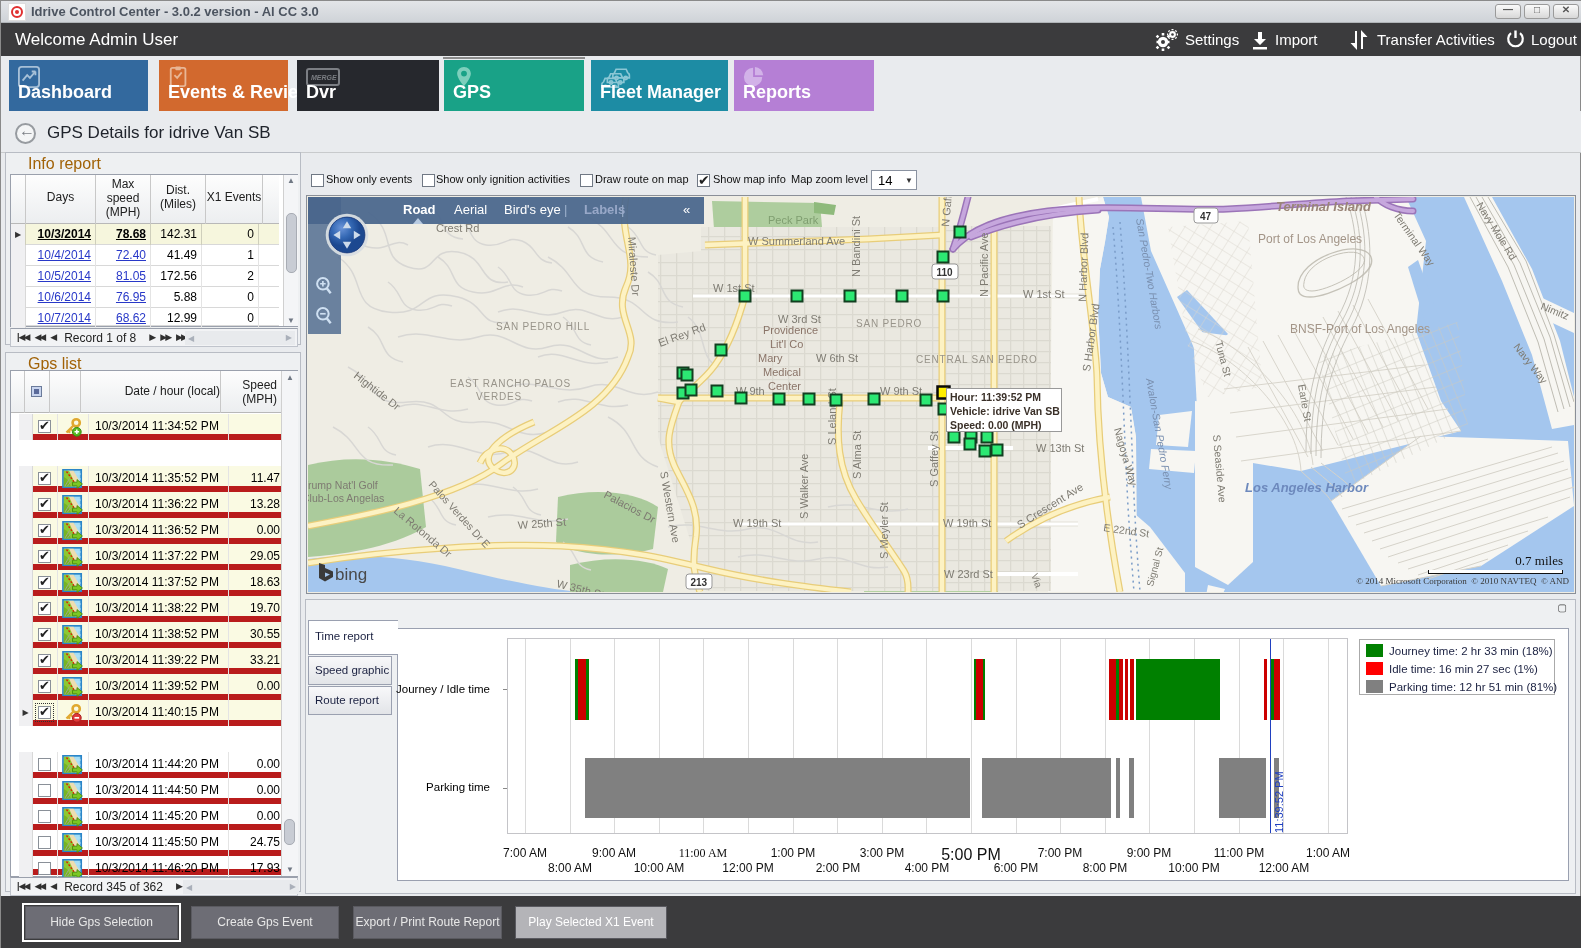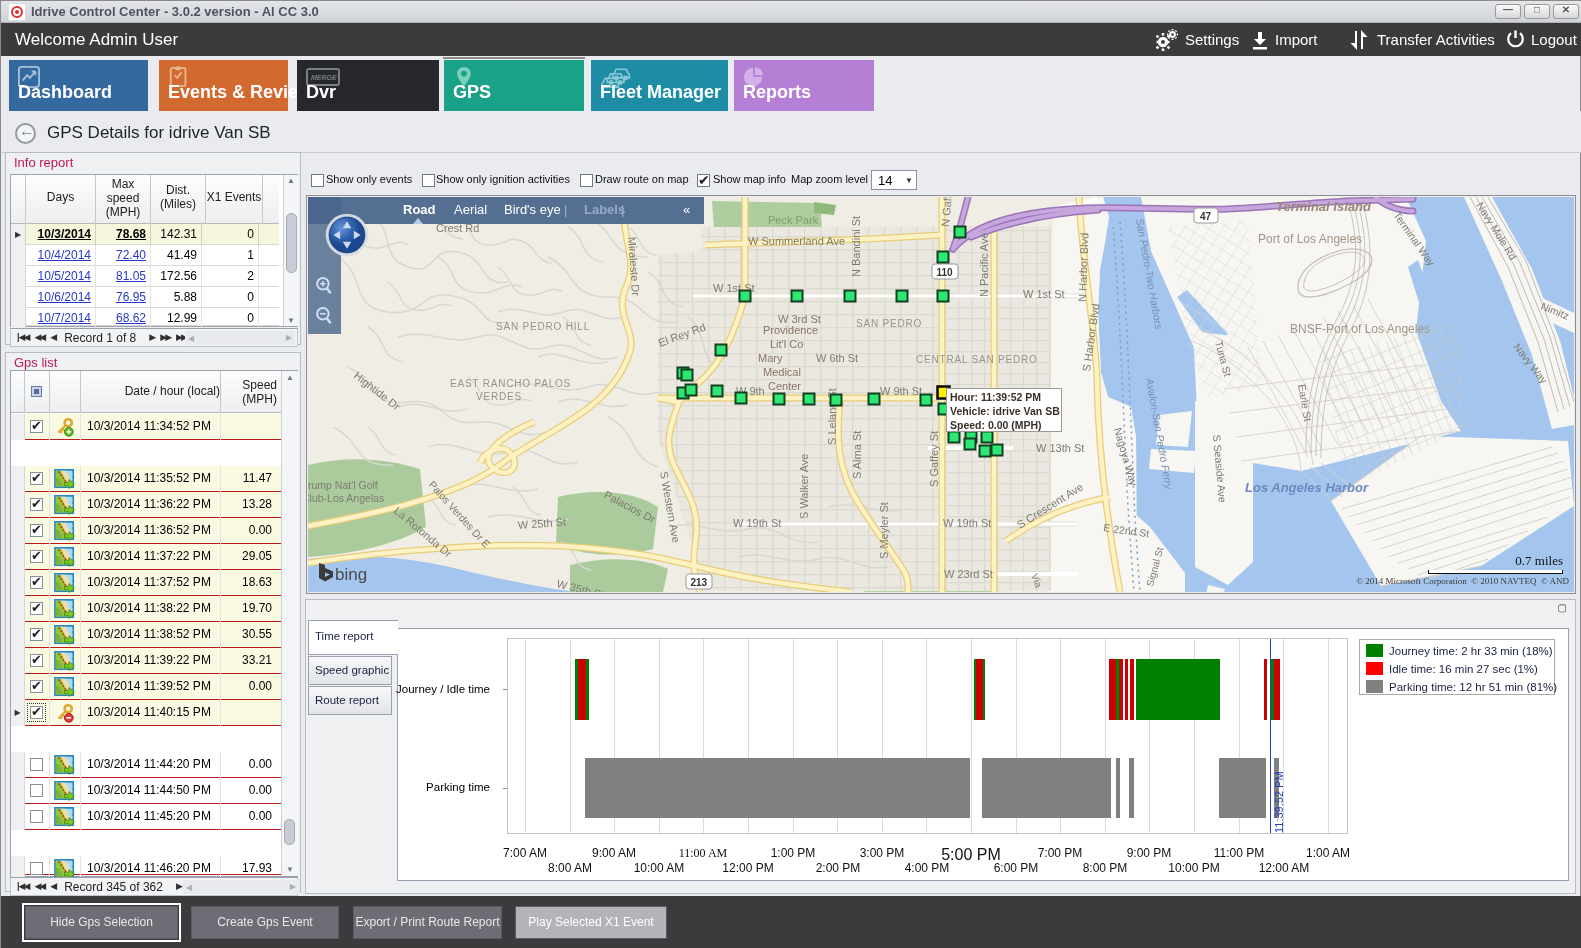"Info report" .ptitle { color: #be185d -> #a16207; font-size: 13px -> 16px; left: 8px -> 22px }
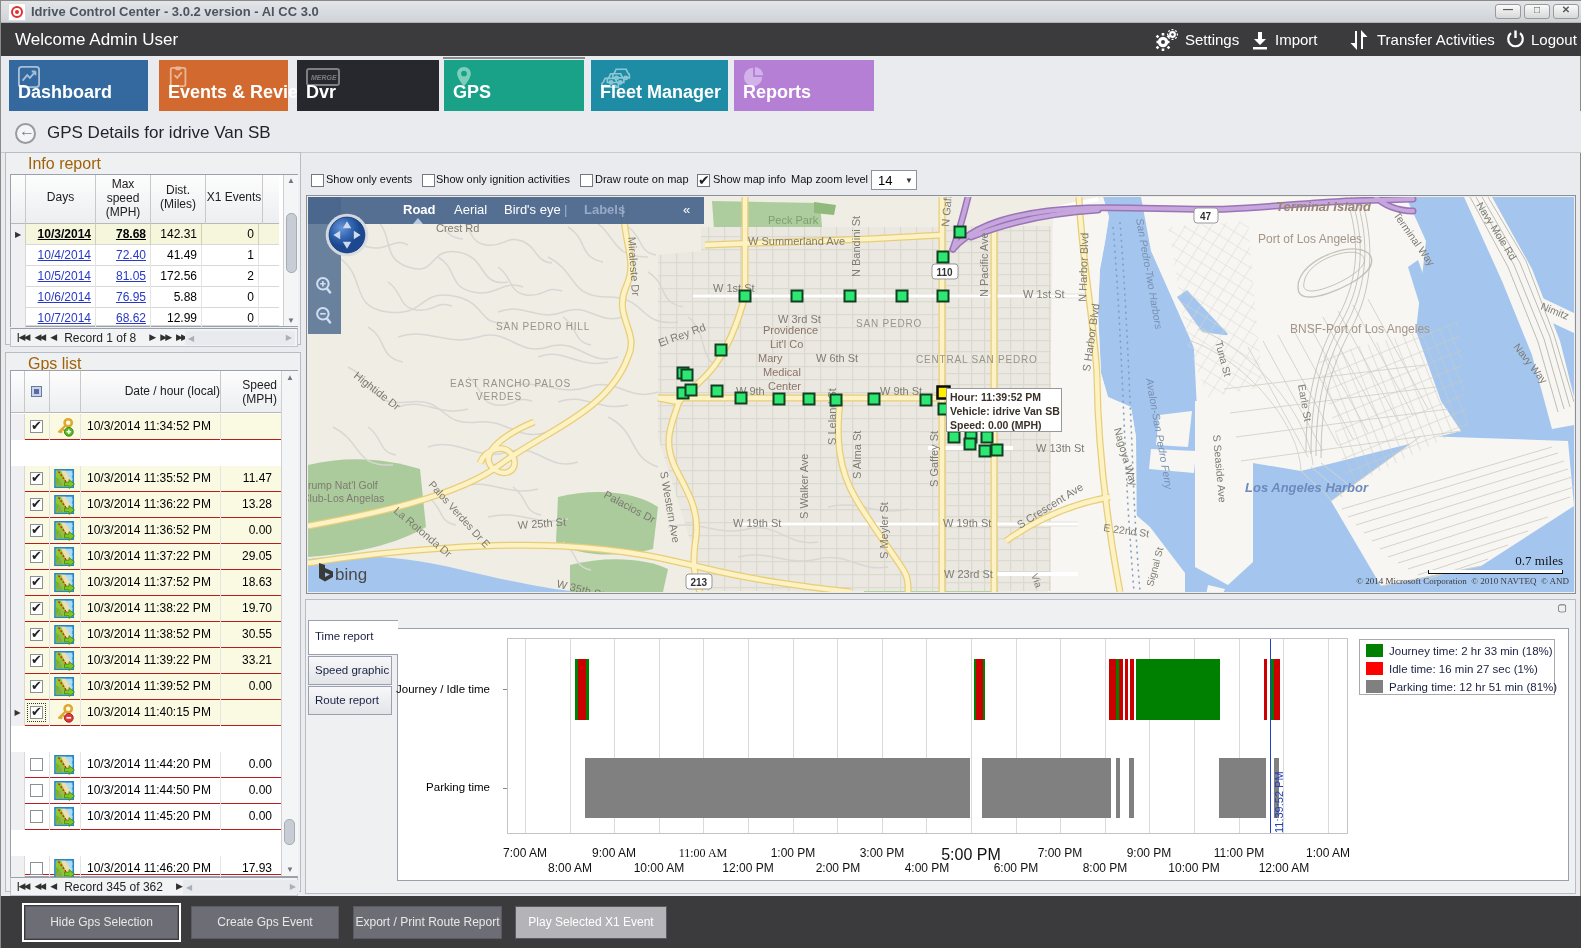"10/3/2014 11:34:52 PM" .glrow { border-bottom: 1px solid #b91c1c -> 6px solid #b91c1c; left: 0 -> 8px }
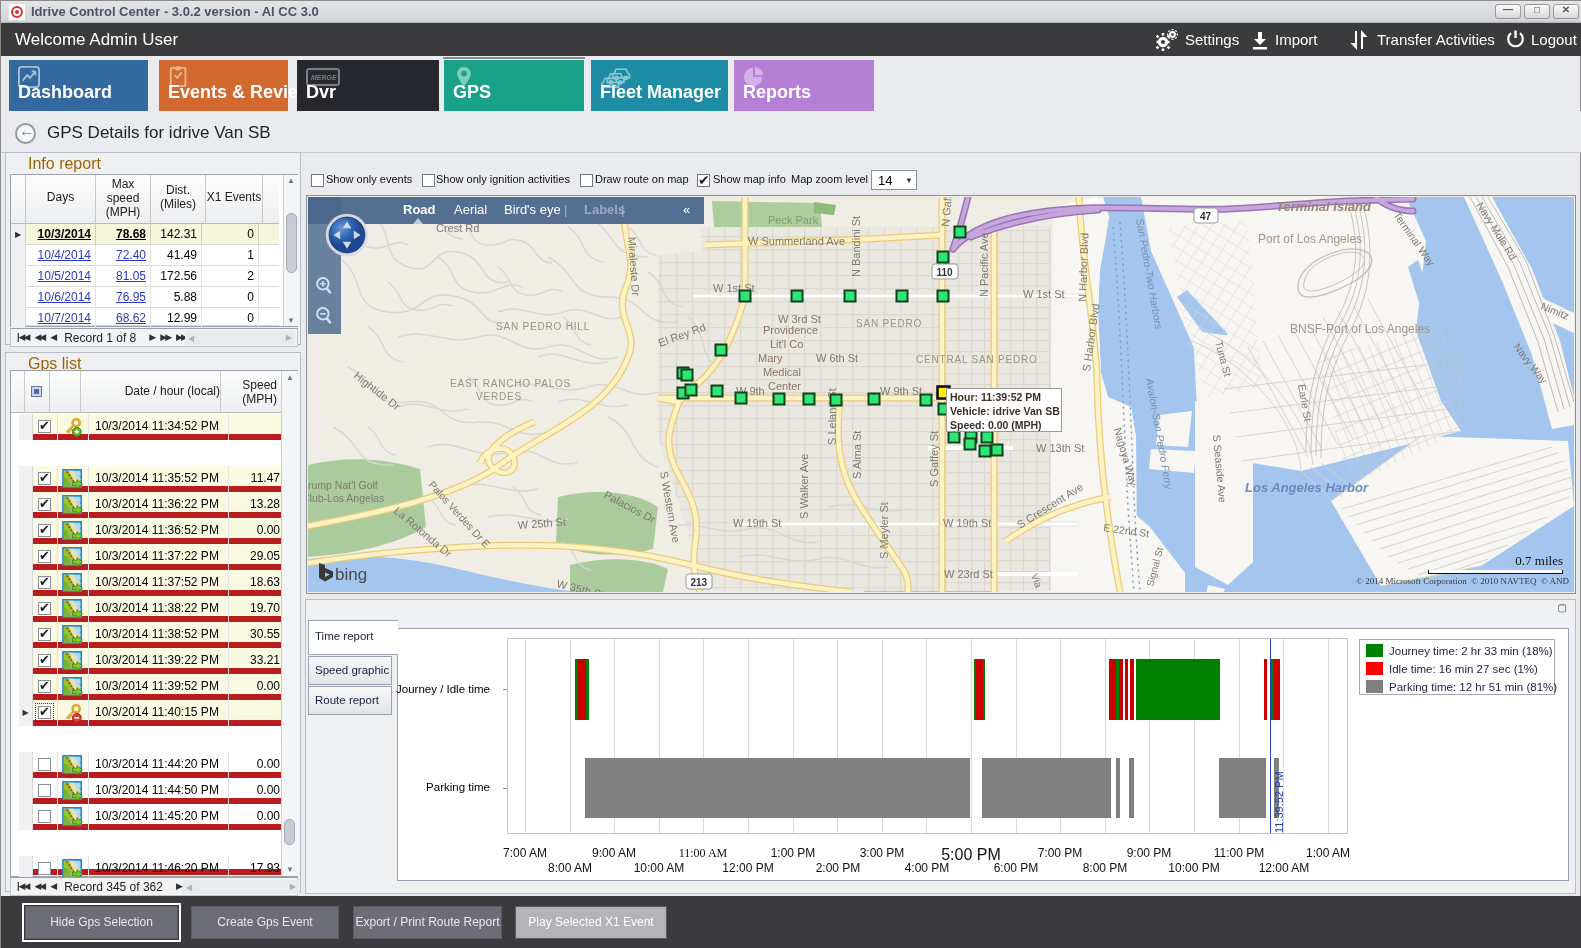"10/3/2014 11:45:50 PM" div.glrow { html: none -> <div> <div></div> <div> <div></div> </div> <div> <svg> <use></use> </svg> </div> <div>10/3/2014 11:45:50 PM</div> <div>24.75</div> </div> }
